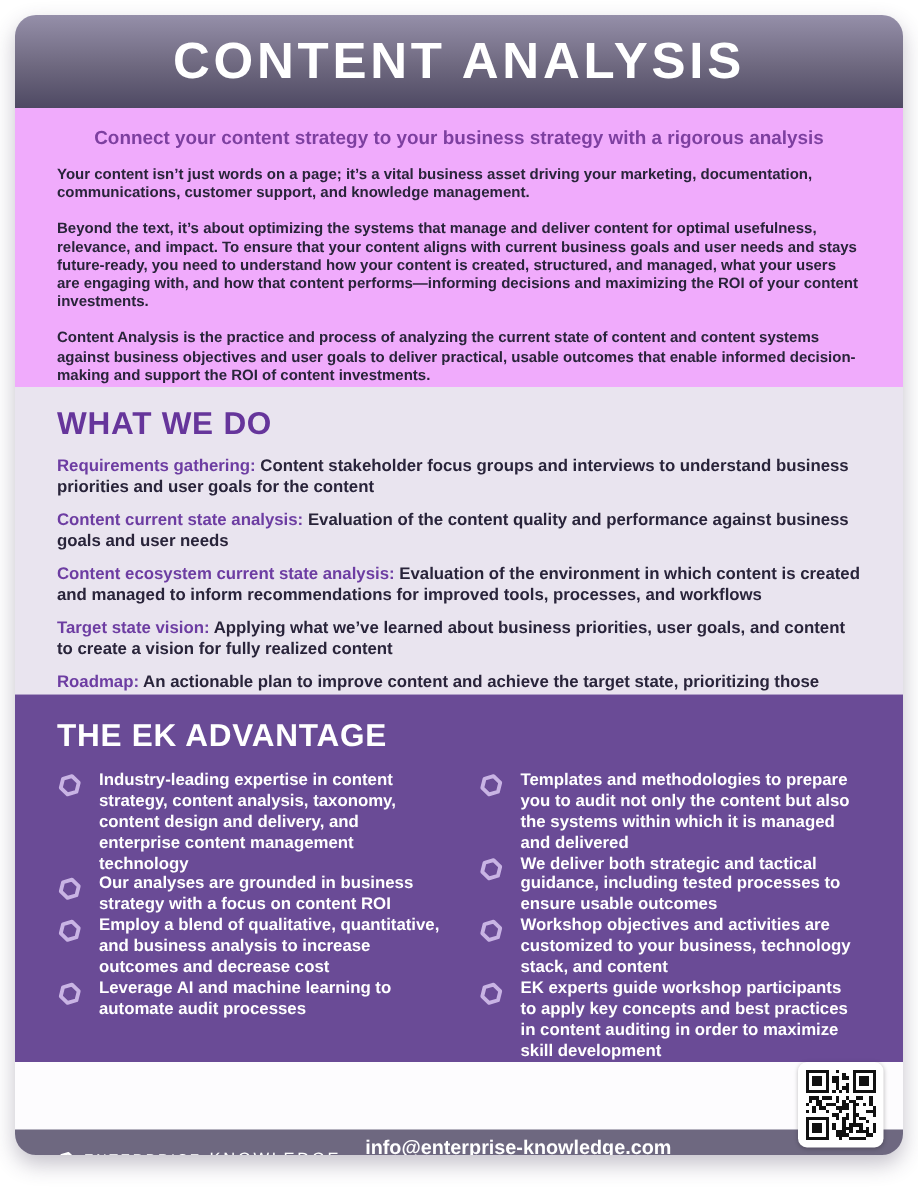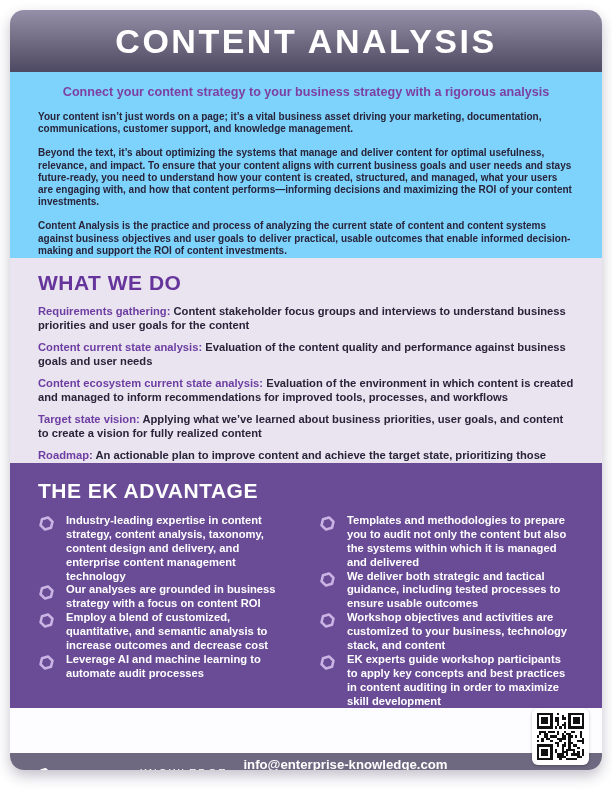"Connect your content strategy to" .intro { background: #7dd3fc -> #f0abfc }
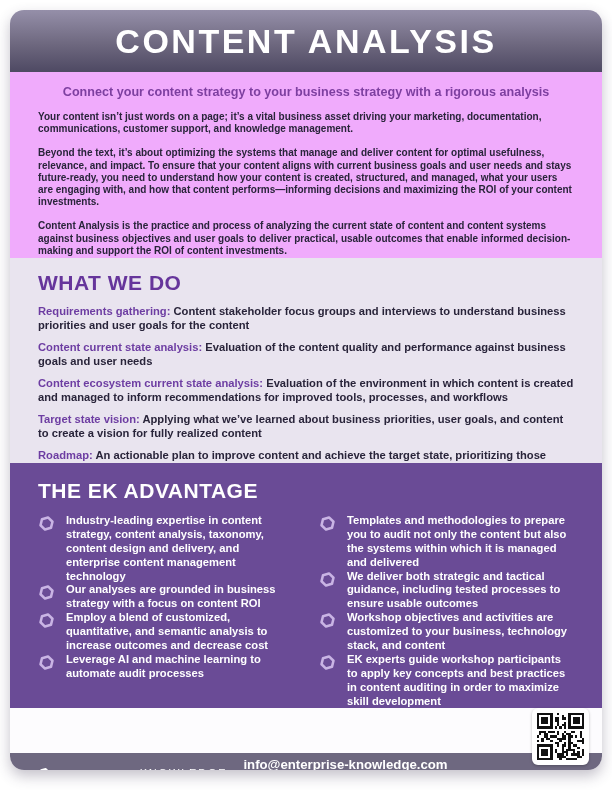"Employ a blend of customized," div.txt { text: customized, quantitative, and semantic -> qualitative, quantitative, and business }
